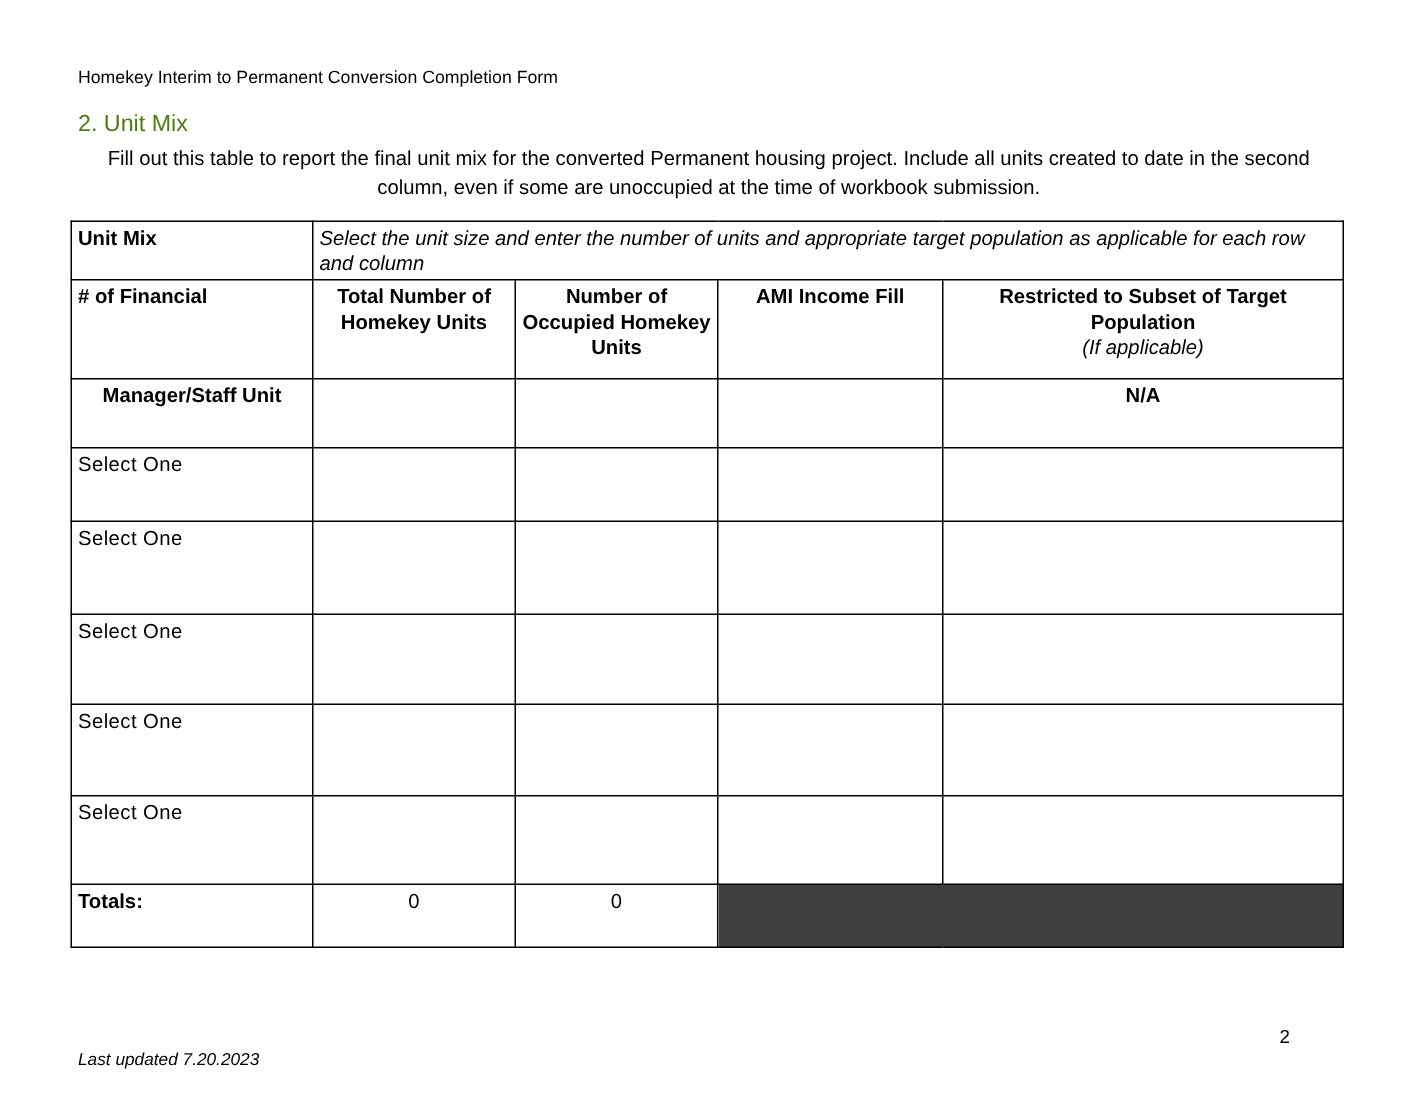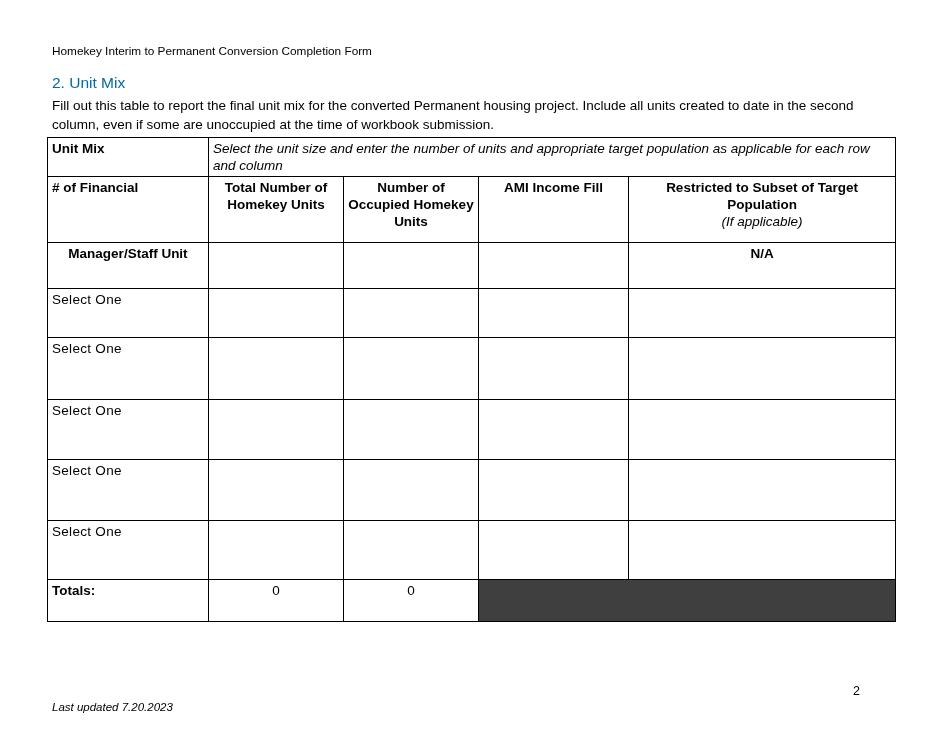"2. Unit Mix" .section-heading { color: #0369a1 -> #4d7c0f }
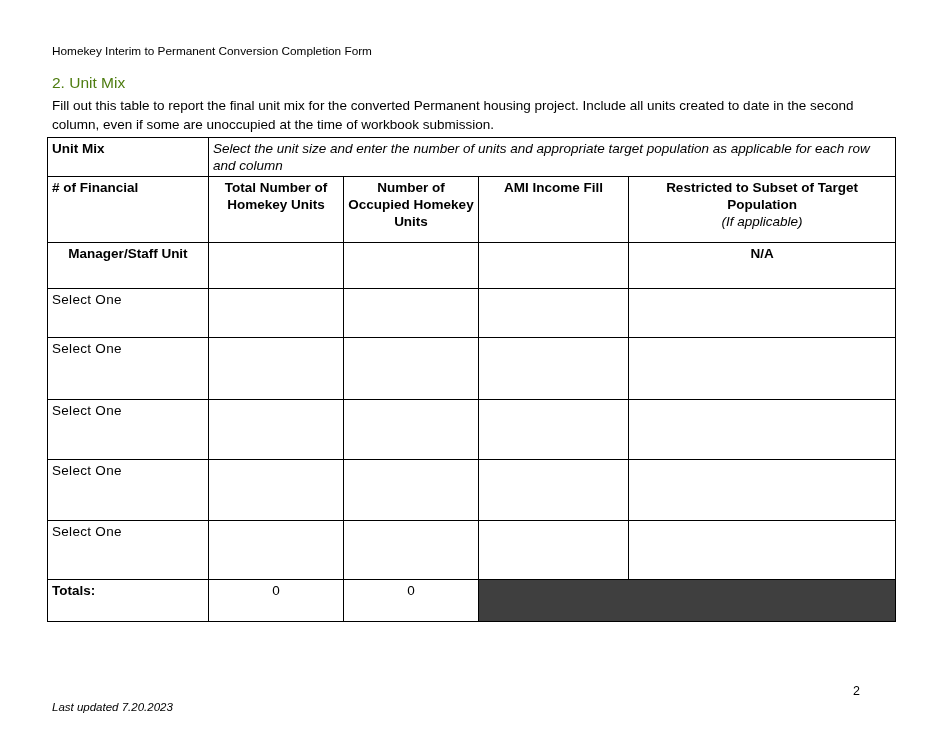"Fill out this table to" .intro { text-align: none -> center }
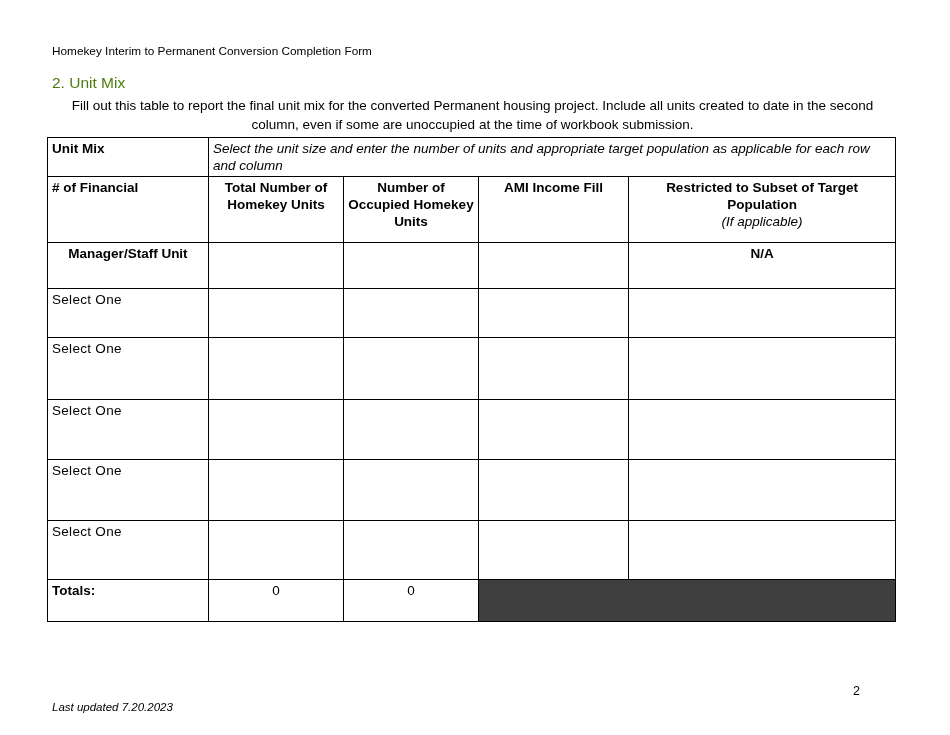"Unit Mix" table.unit-mix-table { margin-top: 3px -> 13px }
